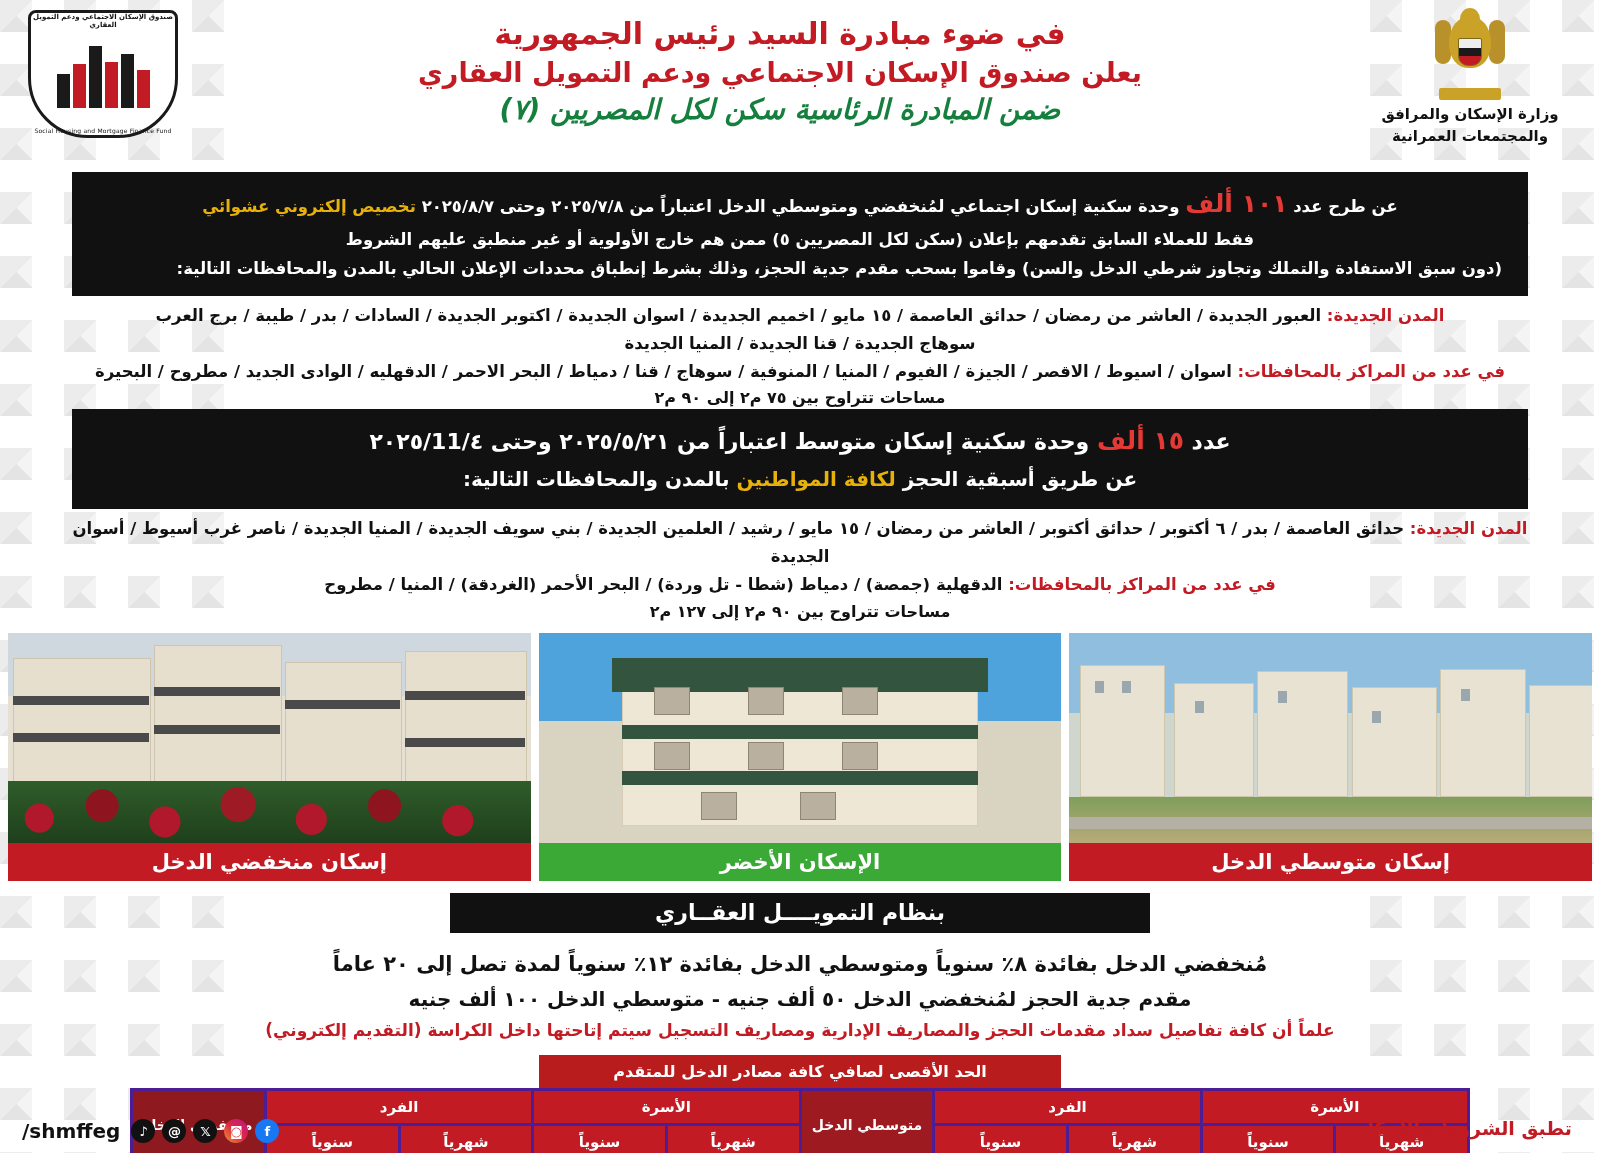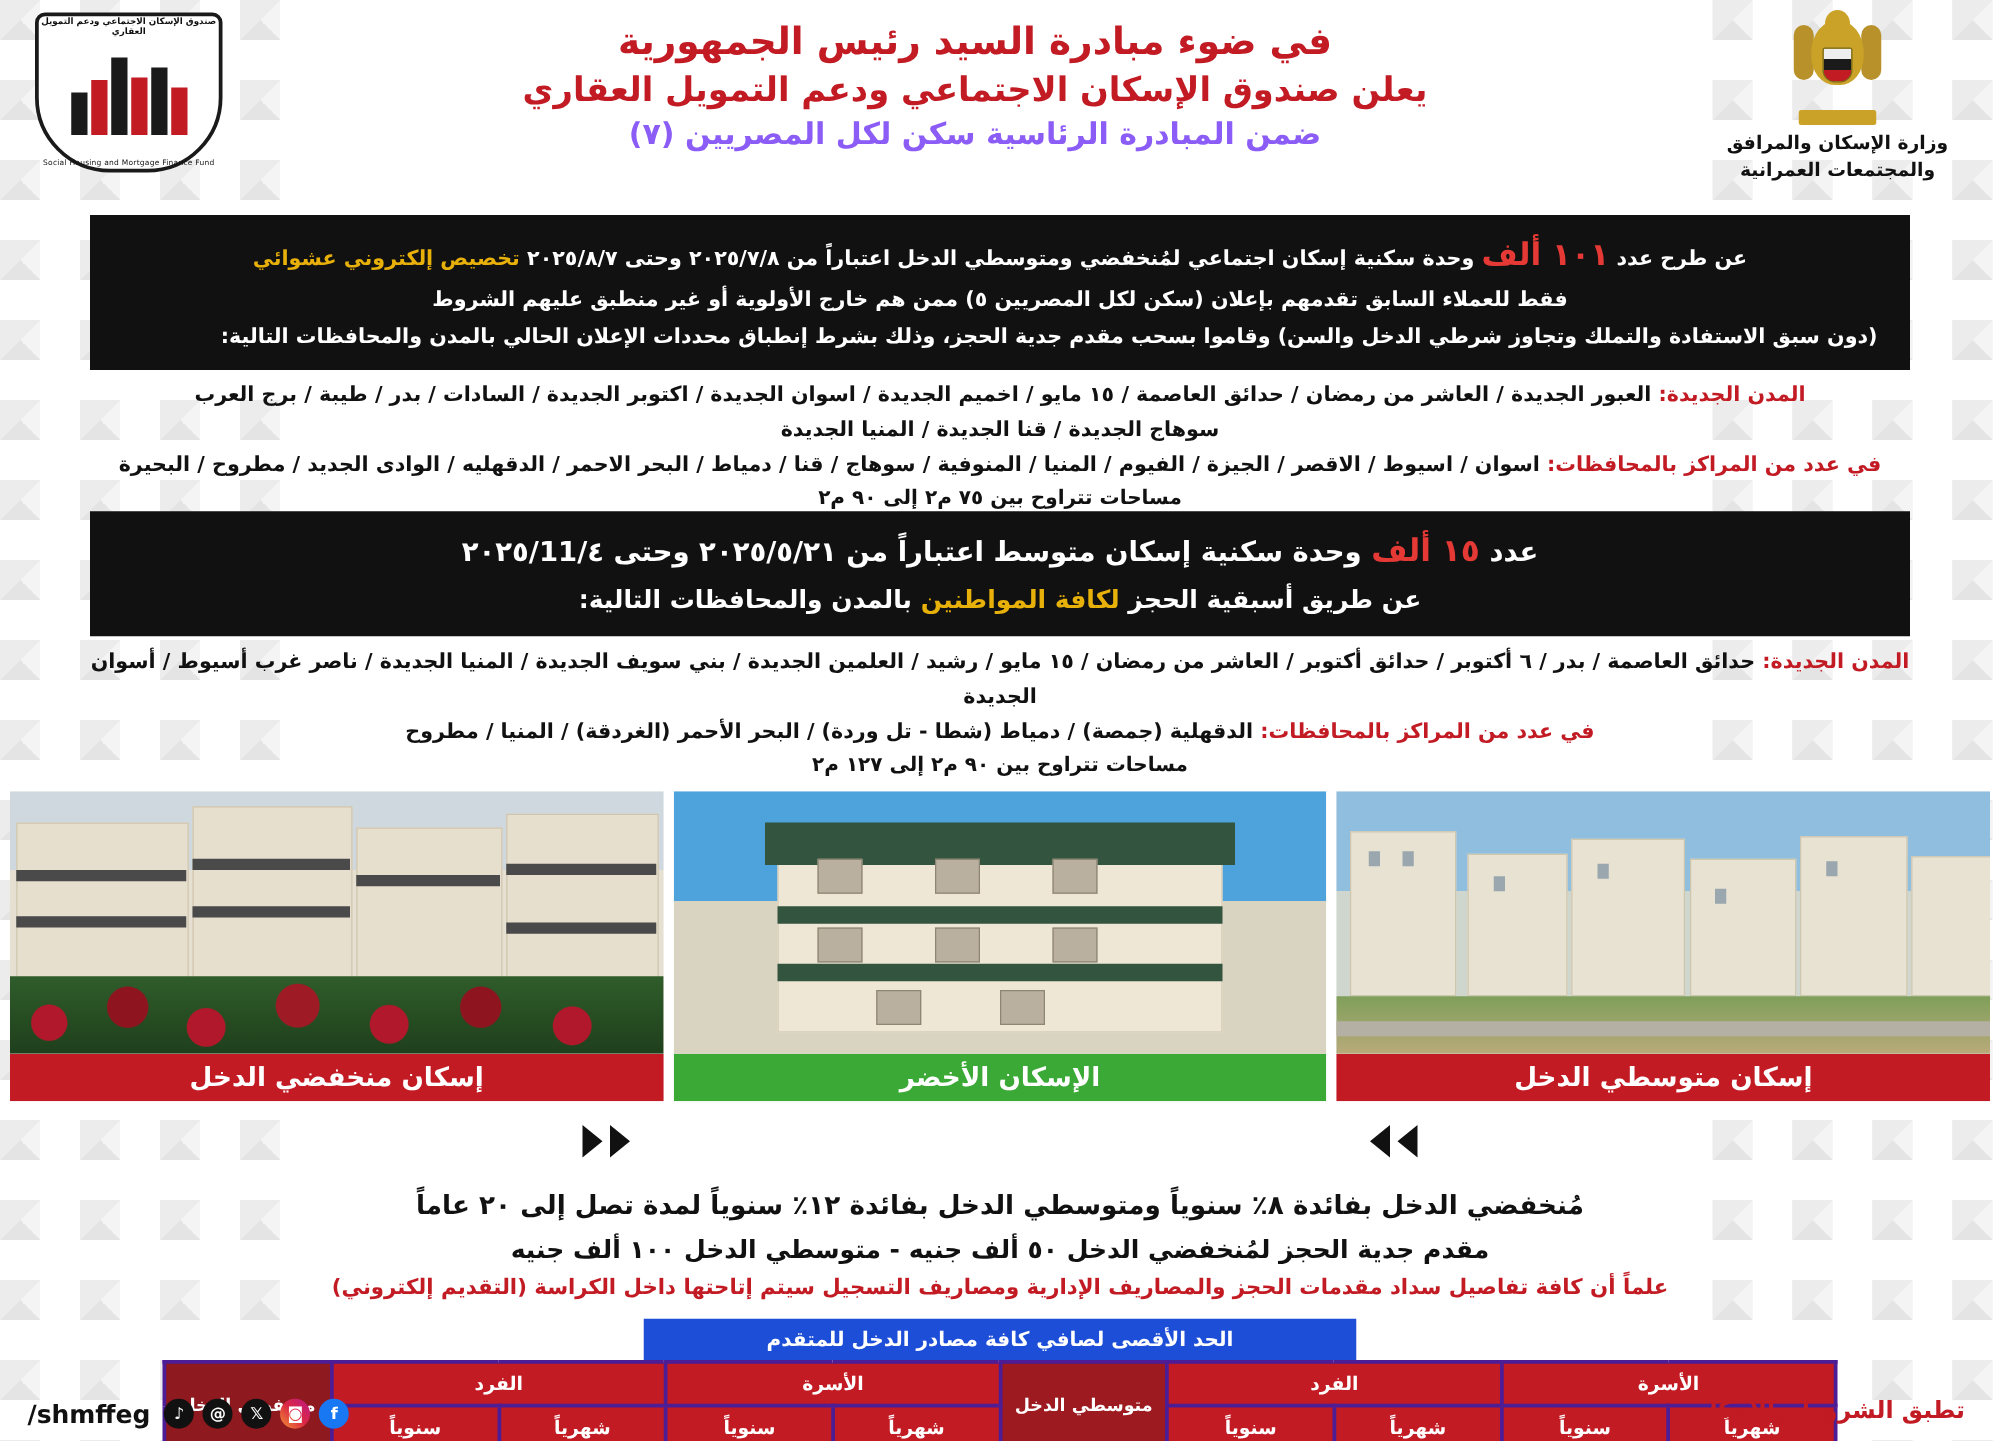"ضمن المبادرة الرئاسية سكن لكل" .ht3 { color: #8b5cf6 -> #15803d; font-size: 24px -> 28px; font-style: none -> italic }
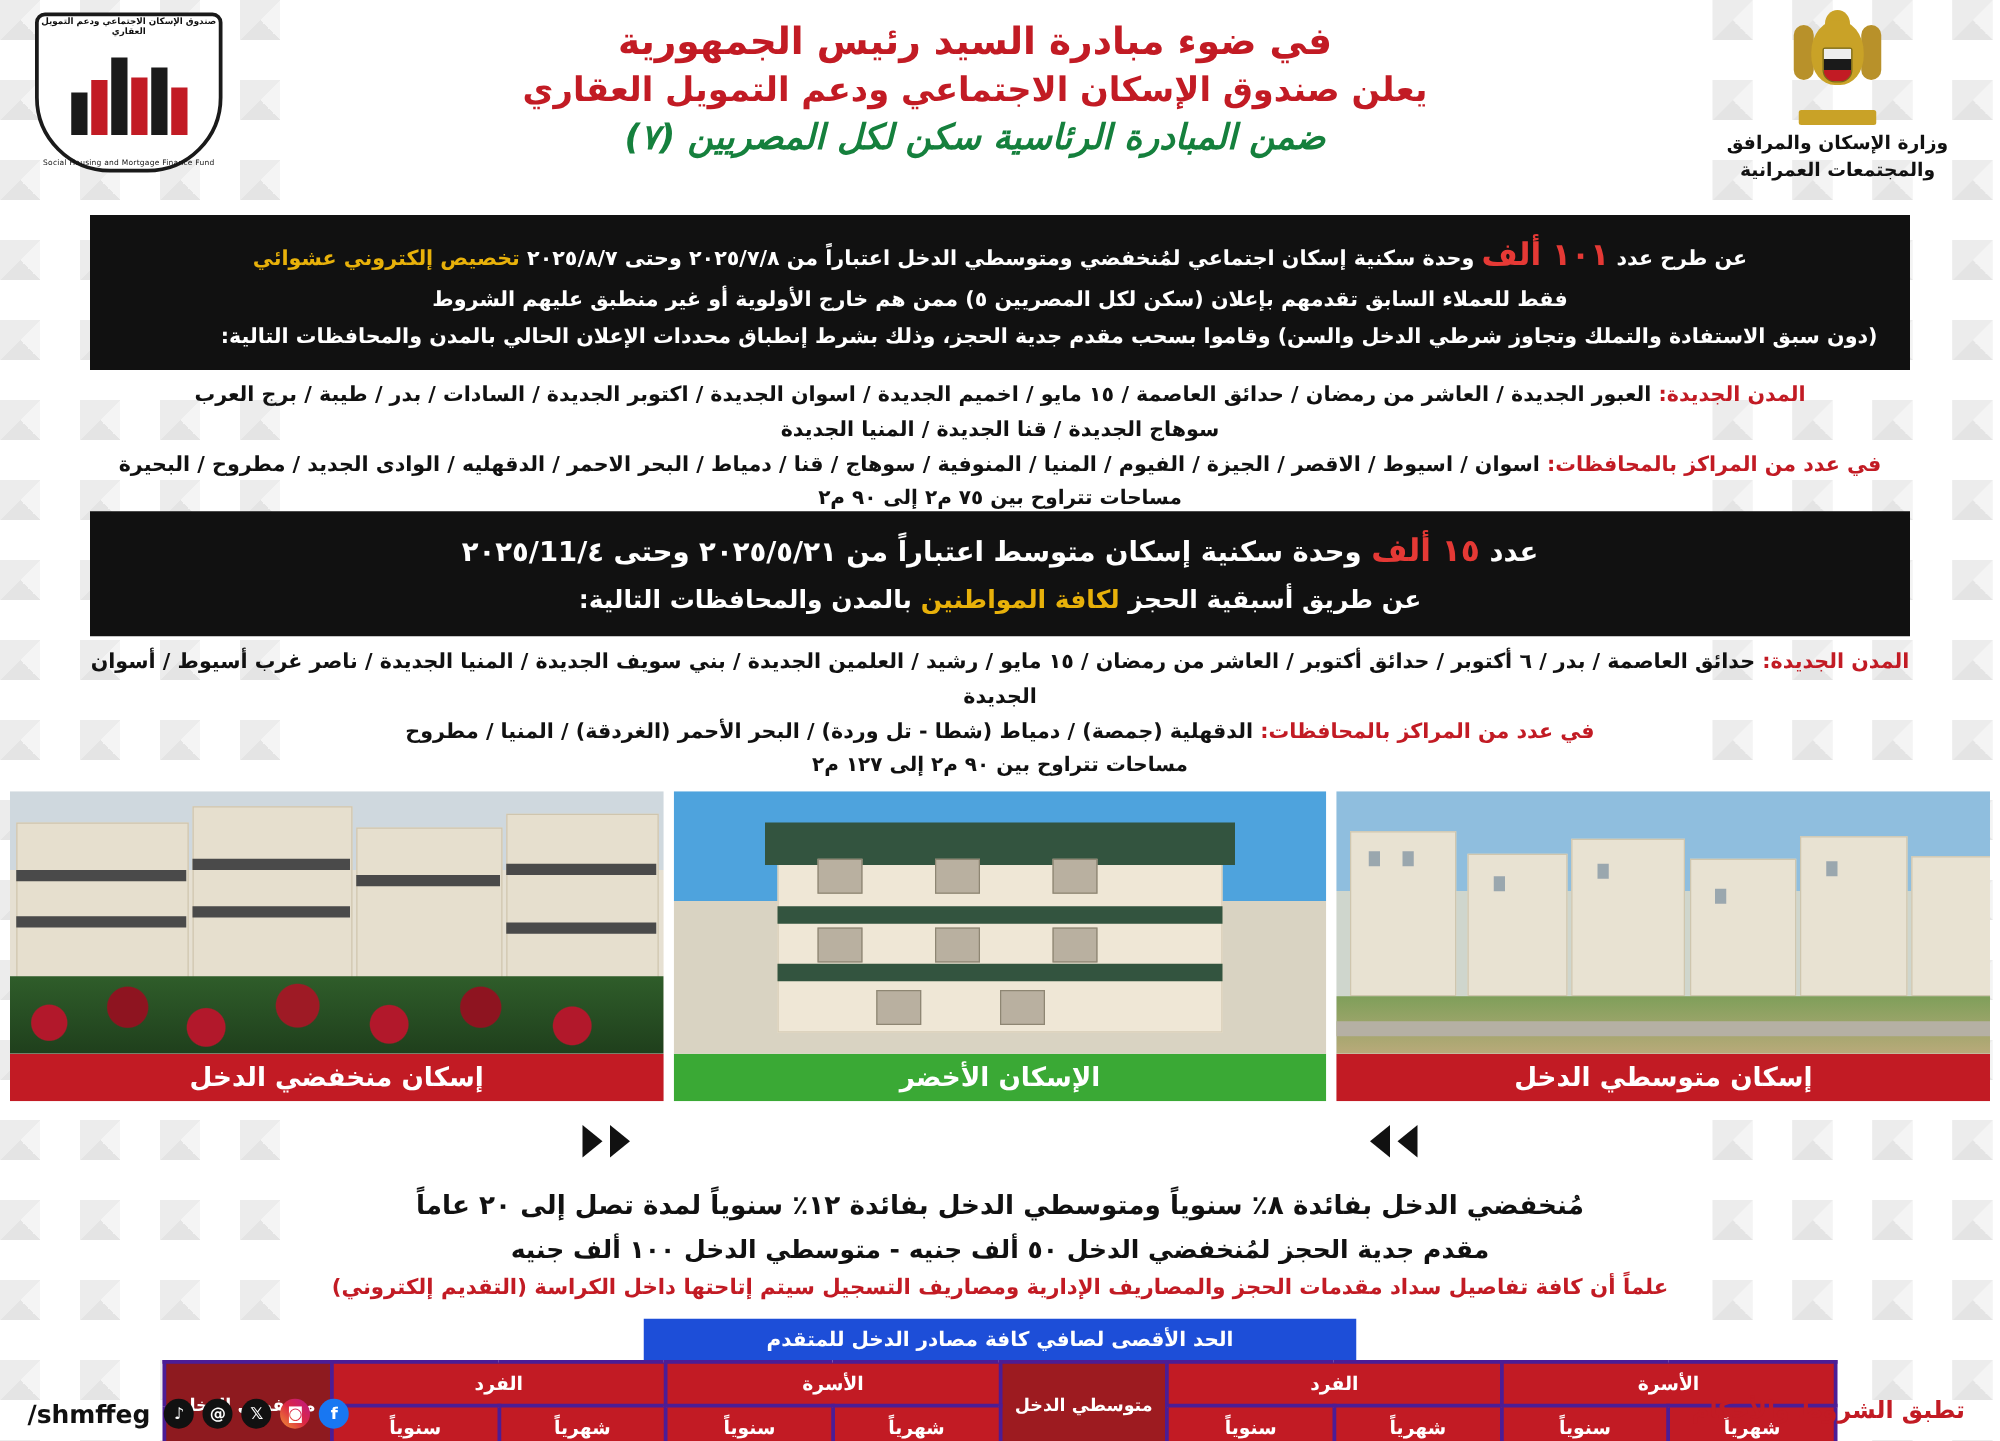"بنظام التمويــــل العقــاري" div.fin-bar { html: none -> <div>بنظام التمويــــل العقــاري</div> }
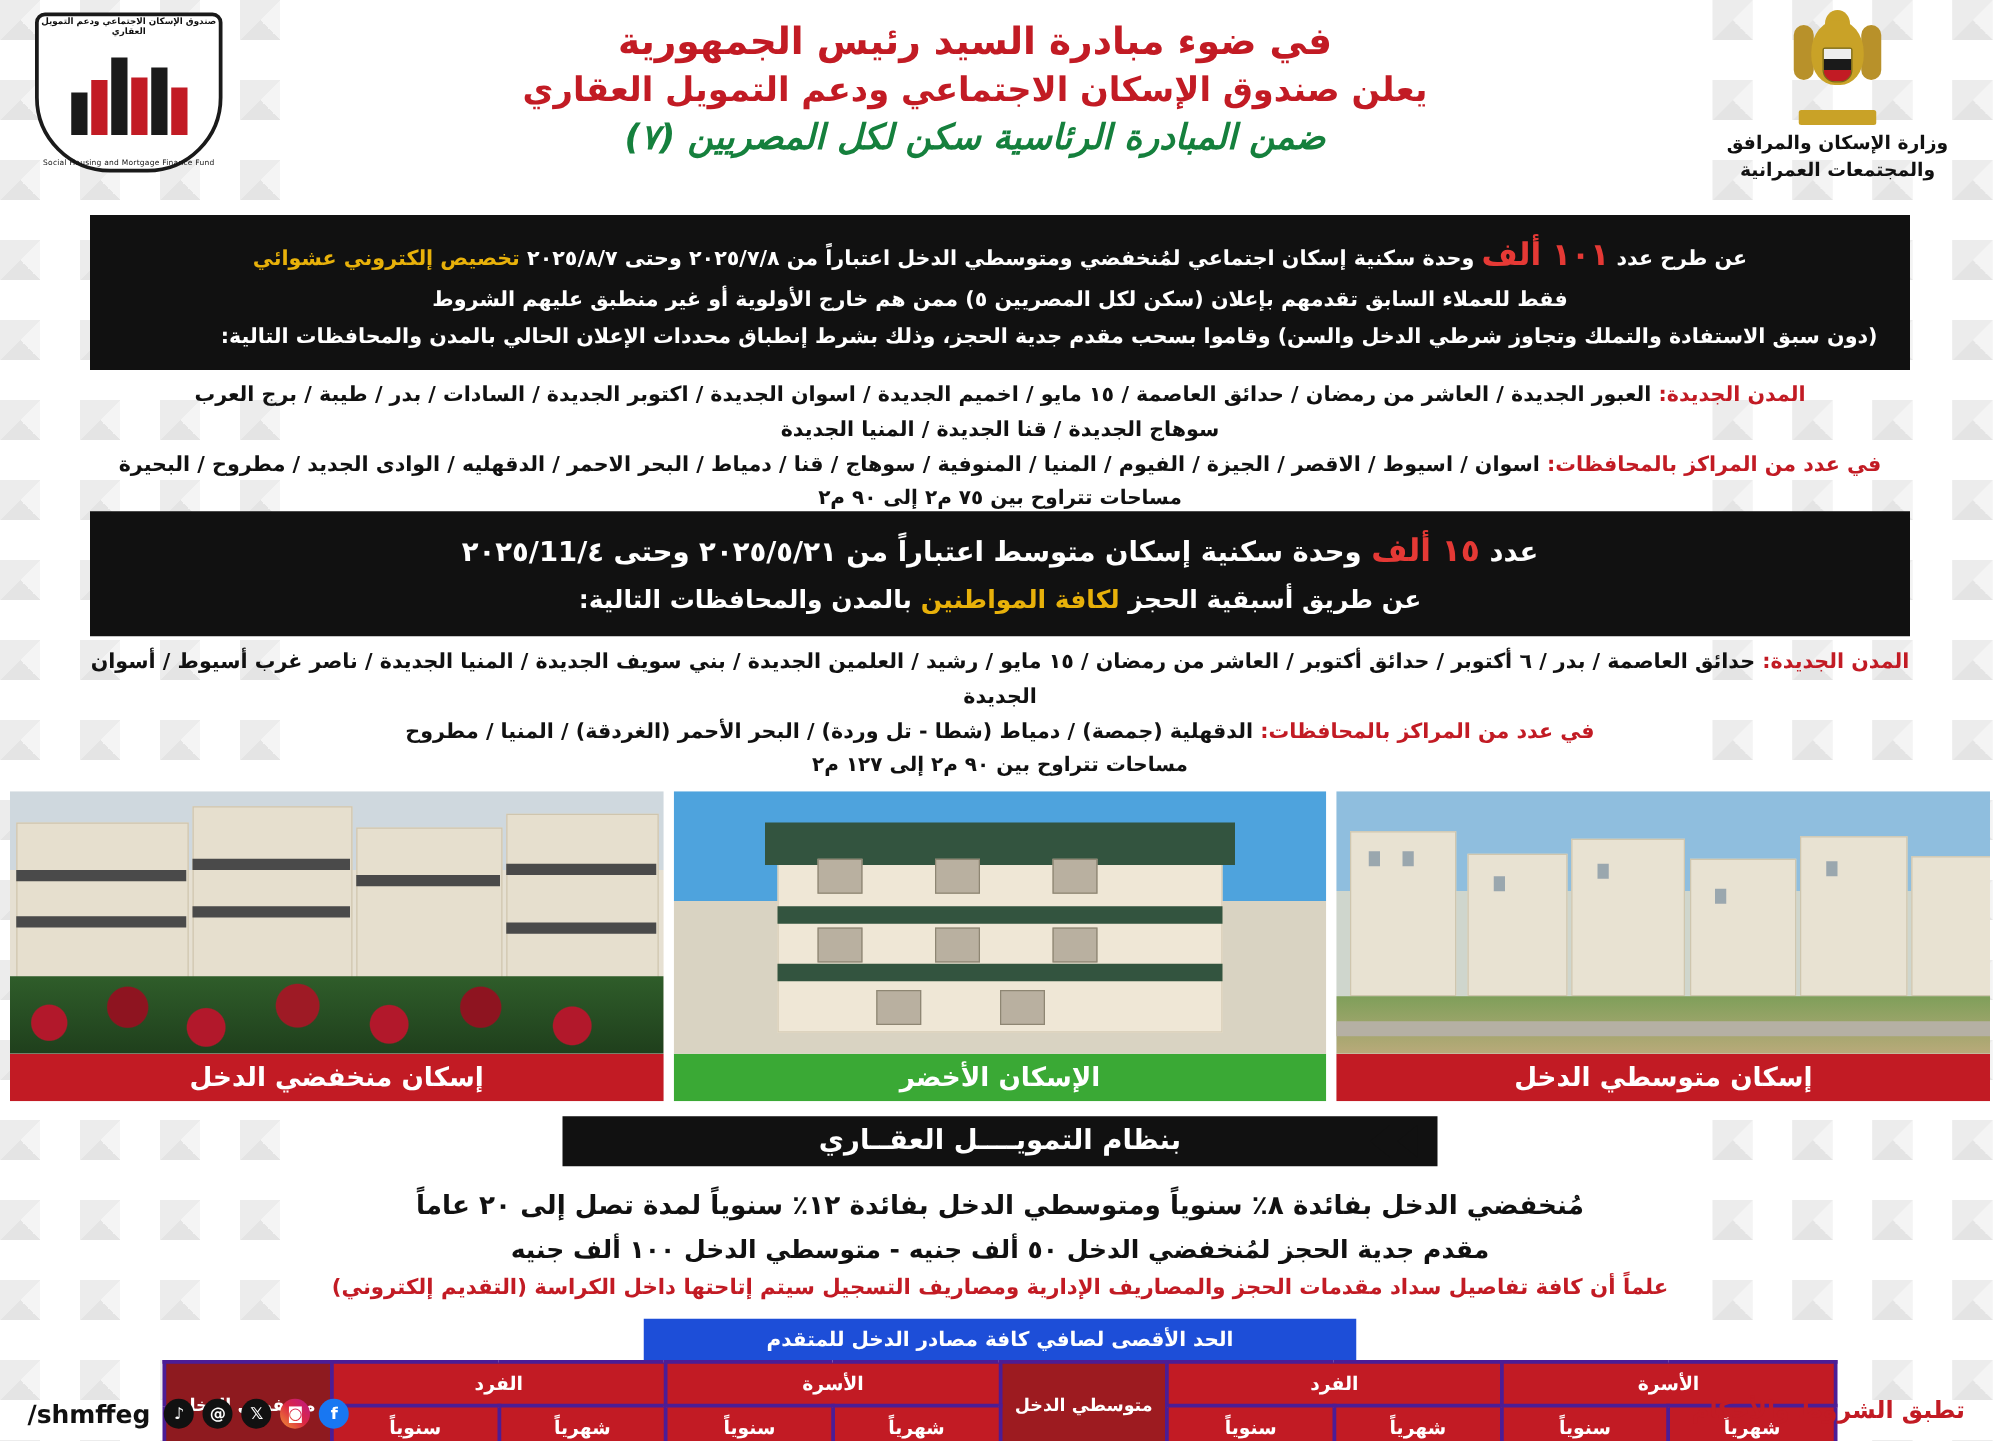"الحد الأقصى لصافي كافة مصادر" .tbl-title { background: #1d4ed8 -> #b91c1c; width: 570px -> 522px }
